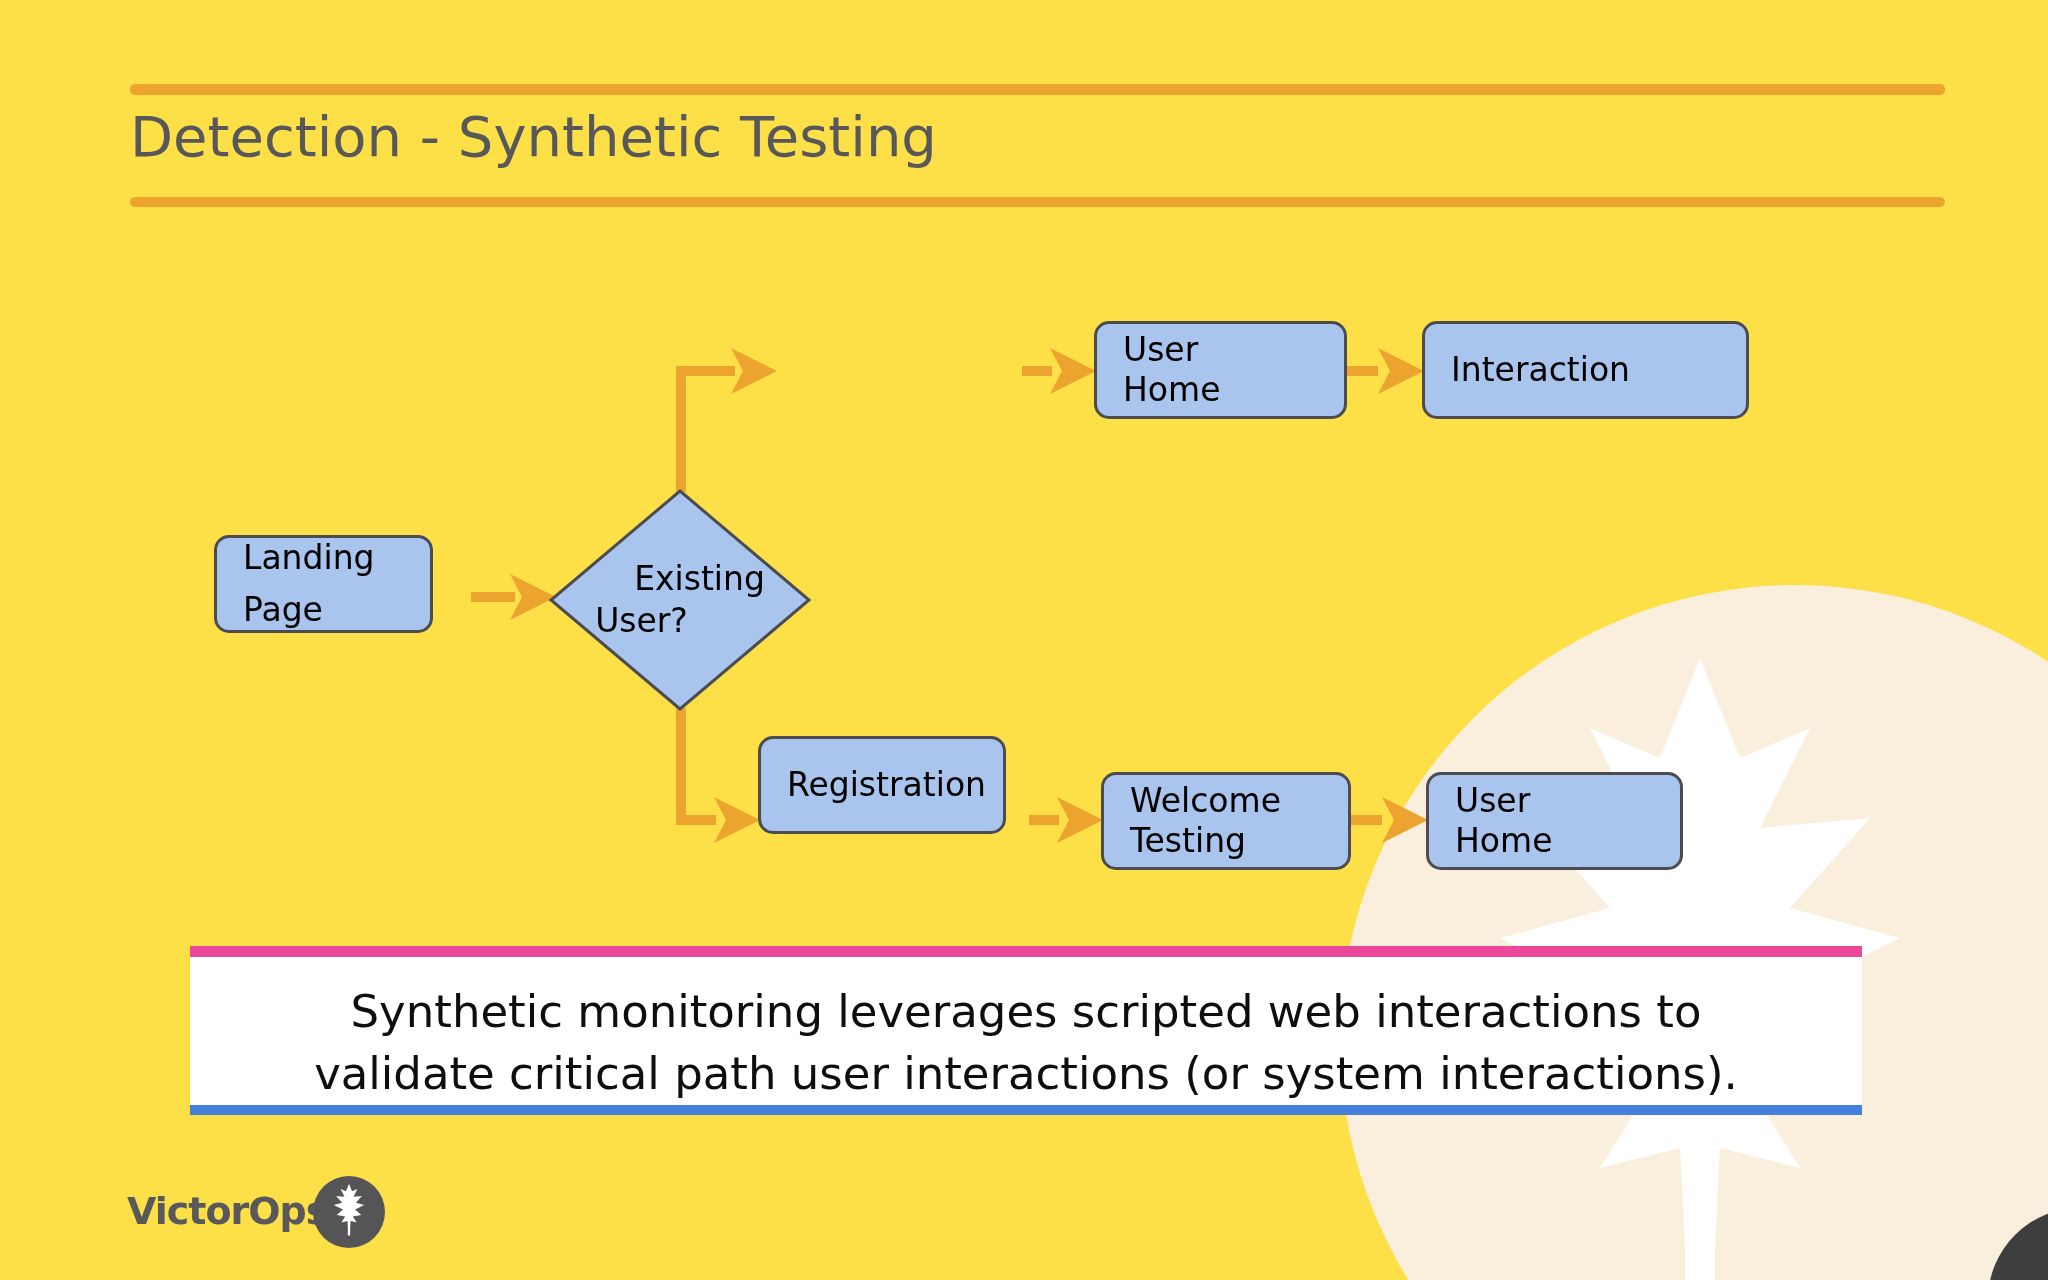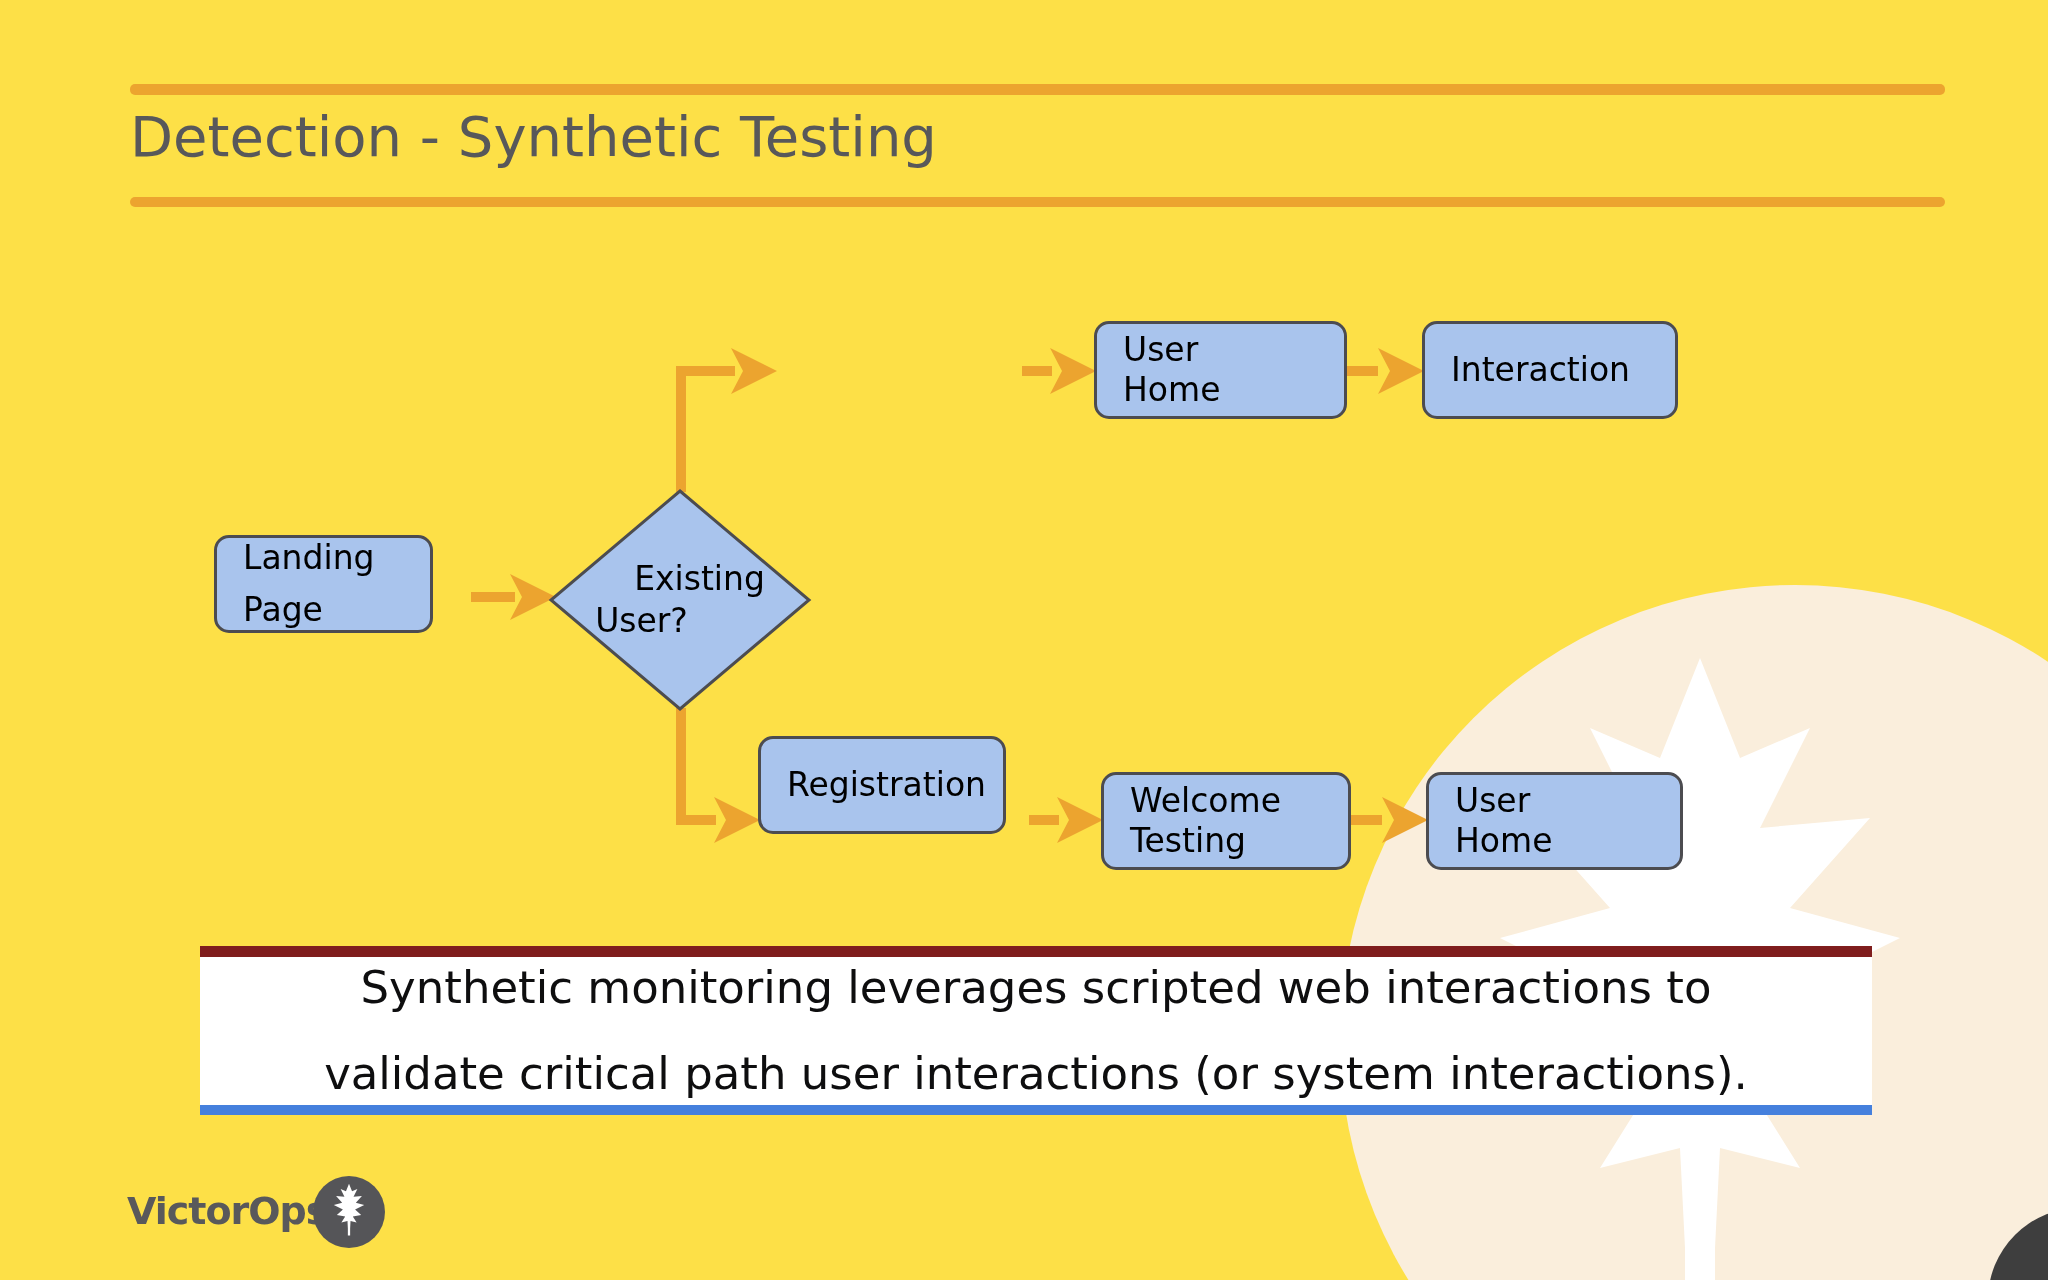"Interaction" div.flow-node { width: 256px -> 327px }
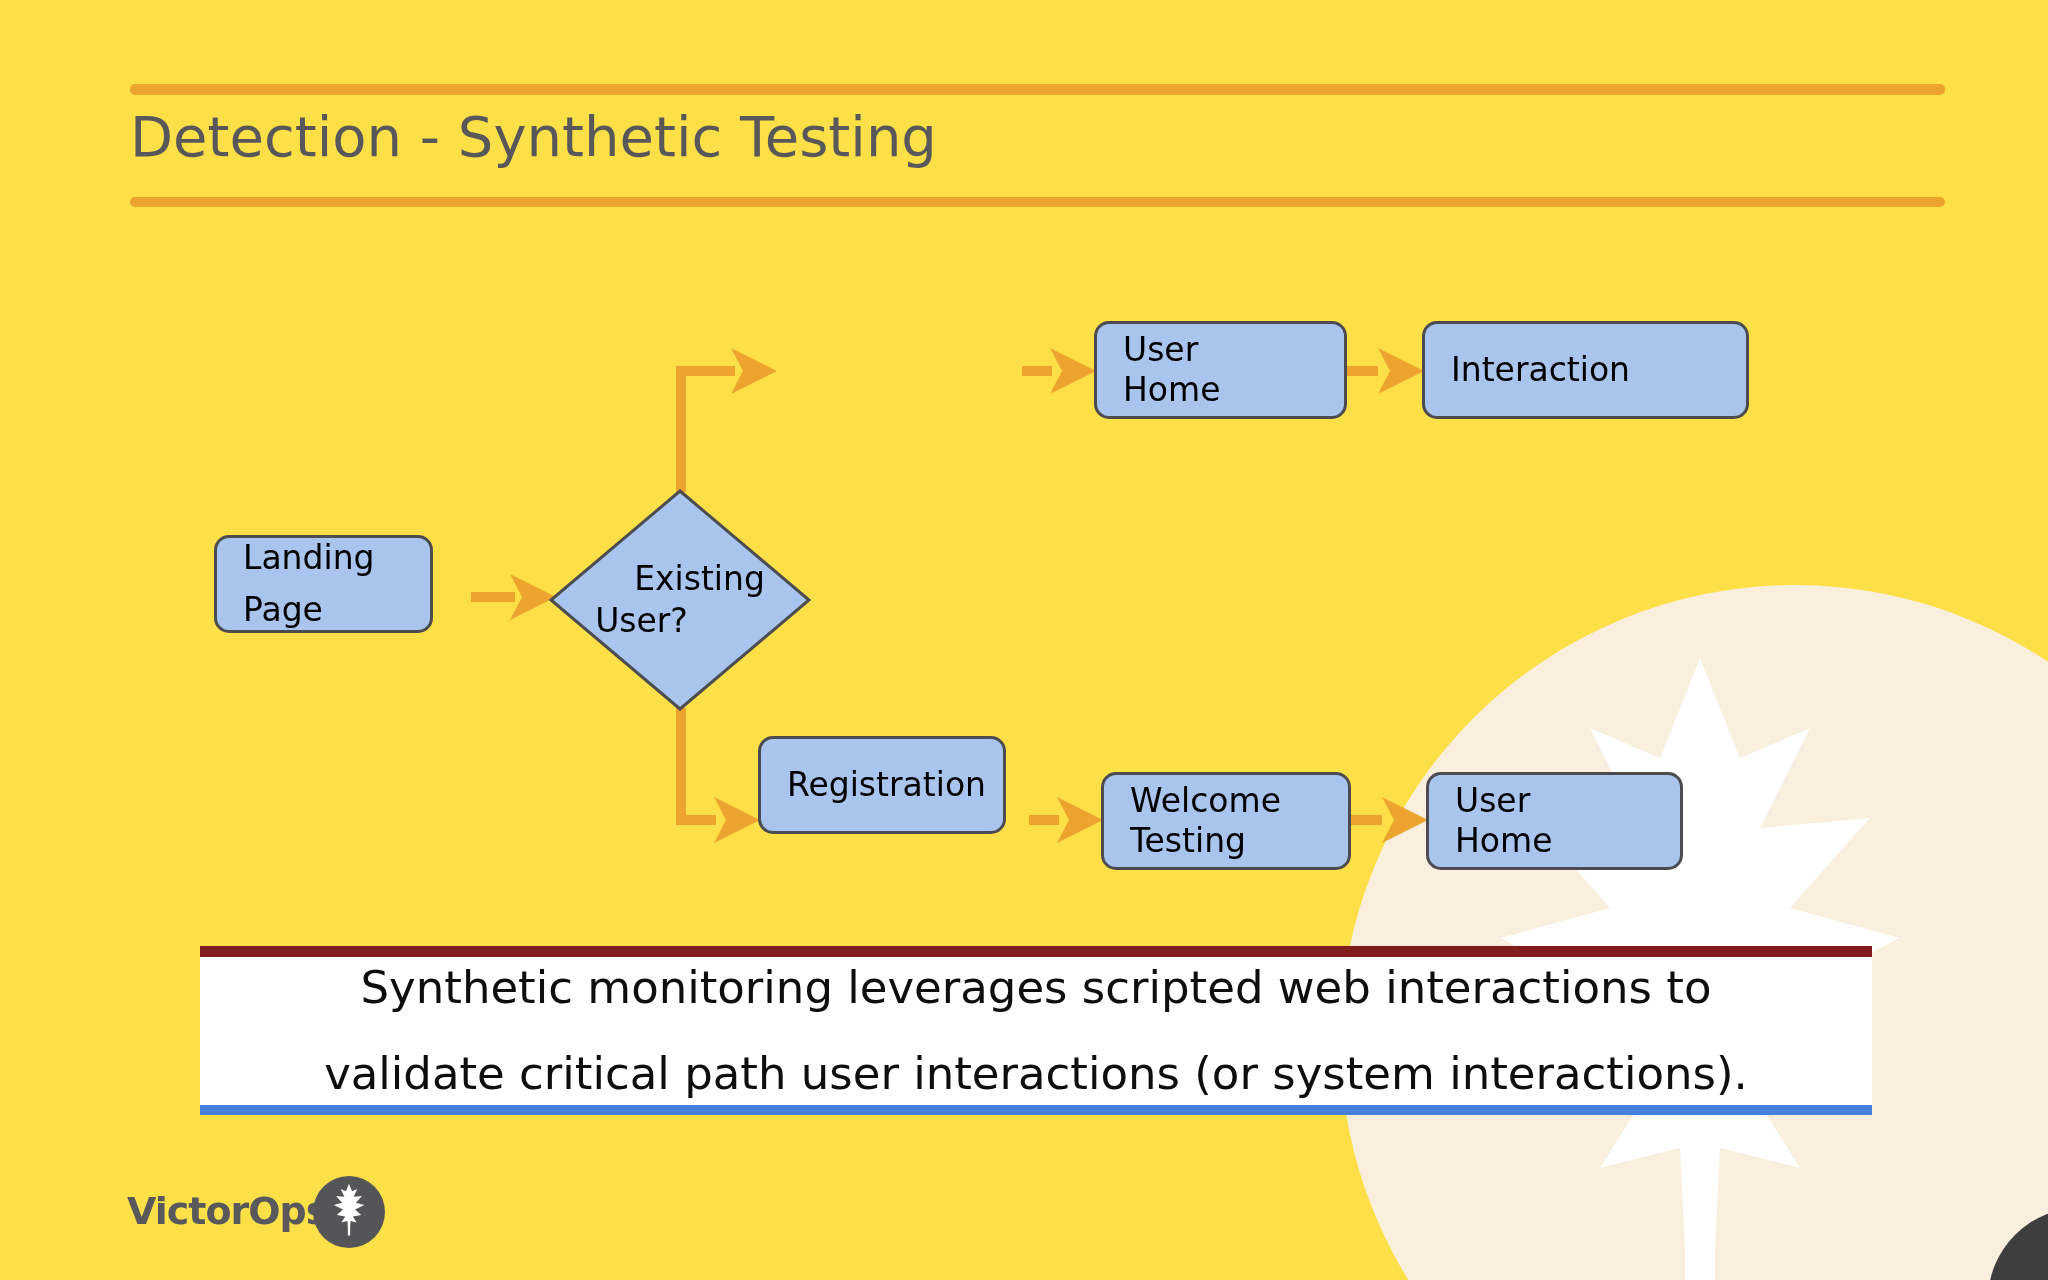"Synthetic monitoring leverages scripted" .callout { border-top: 11px solid #7f1d1d -> 11px solid #ec4899; justify-content: space-between -> flex-end; left: 200px -> 190px }
